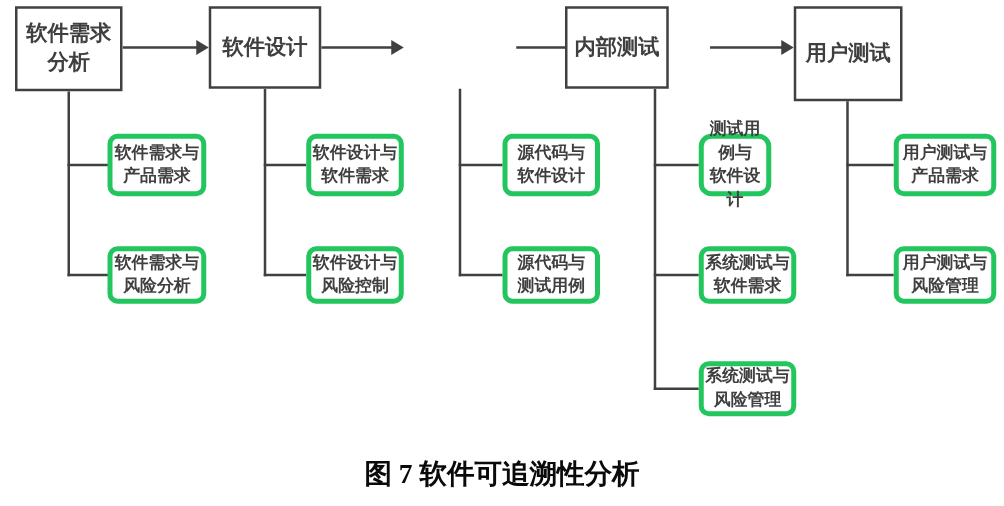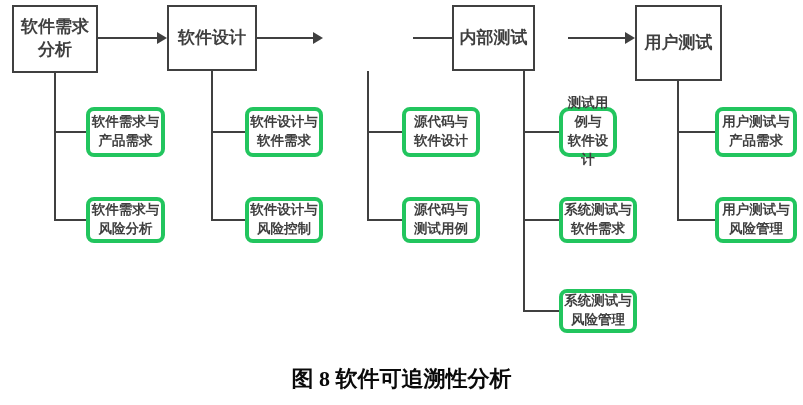"图 8 软件可追溯性分析" div.caption { text: 8 -> 7 }
